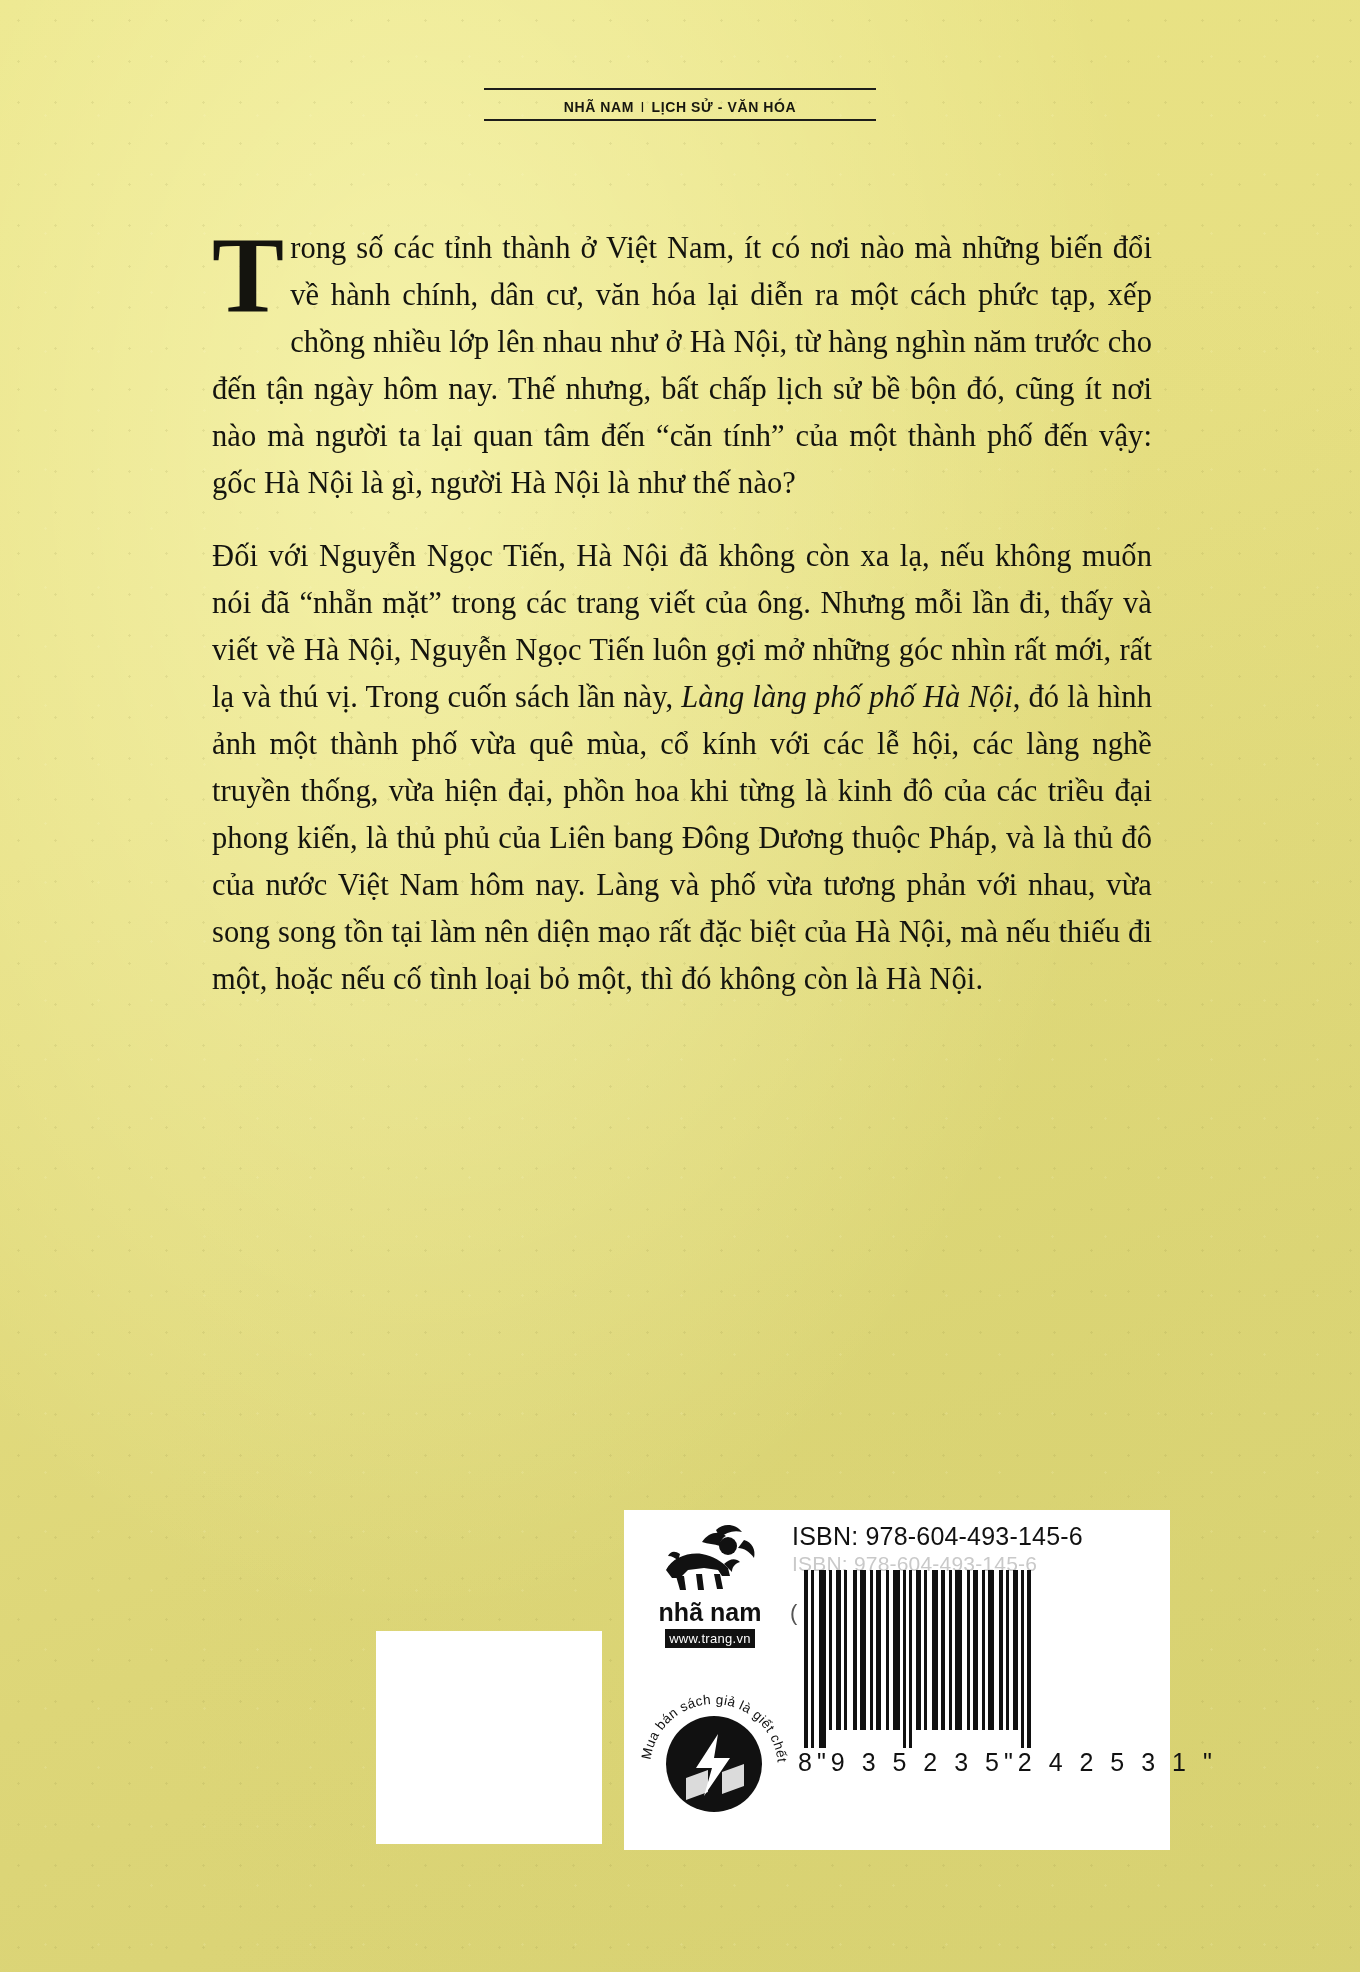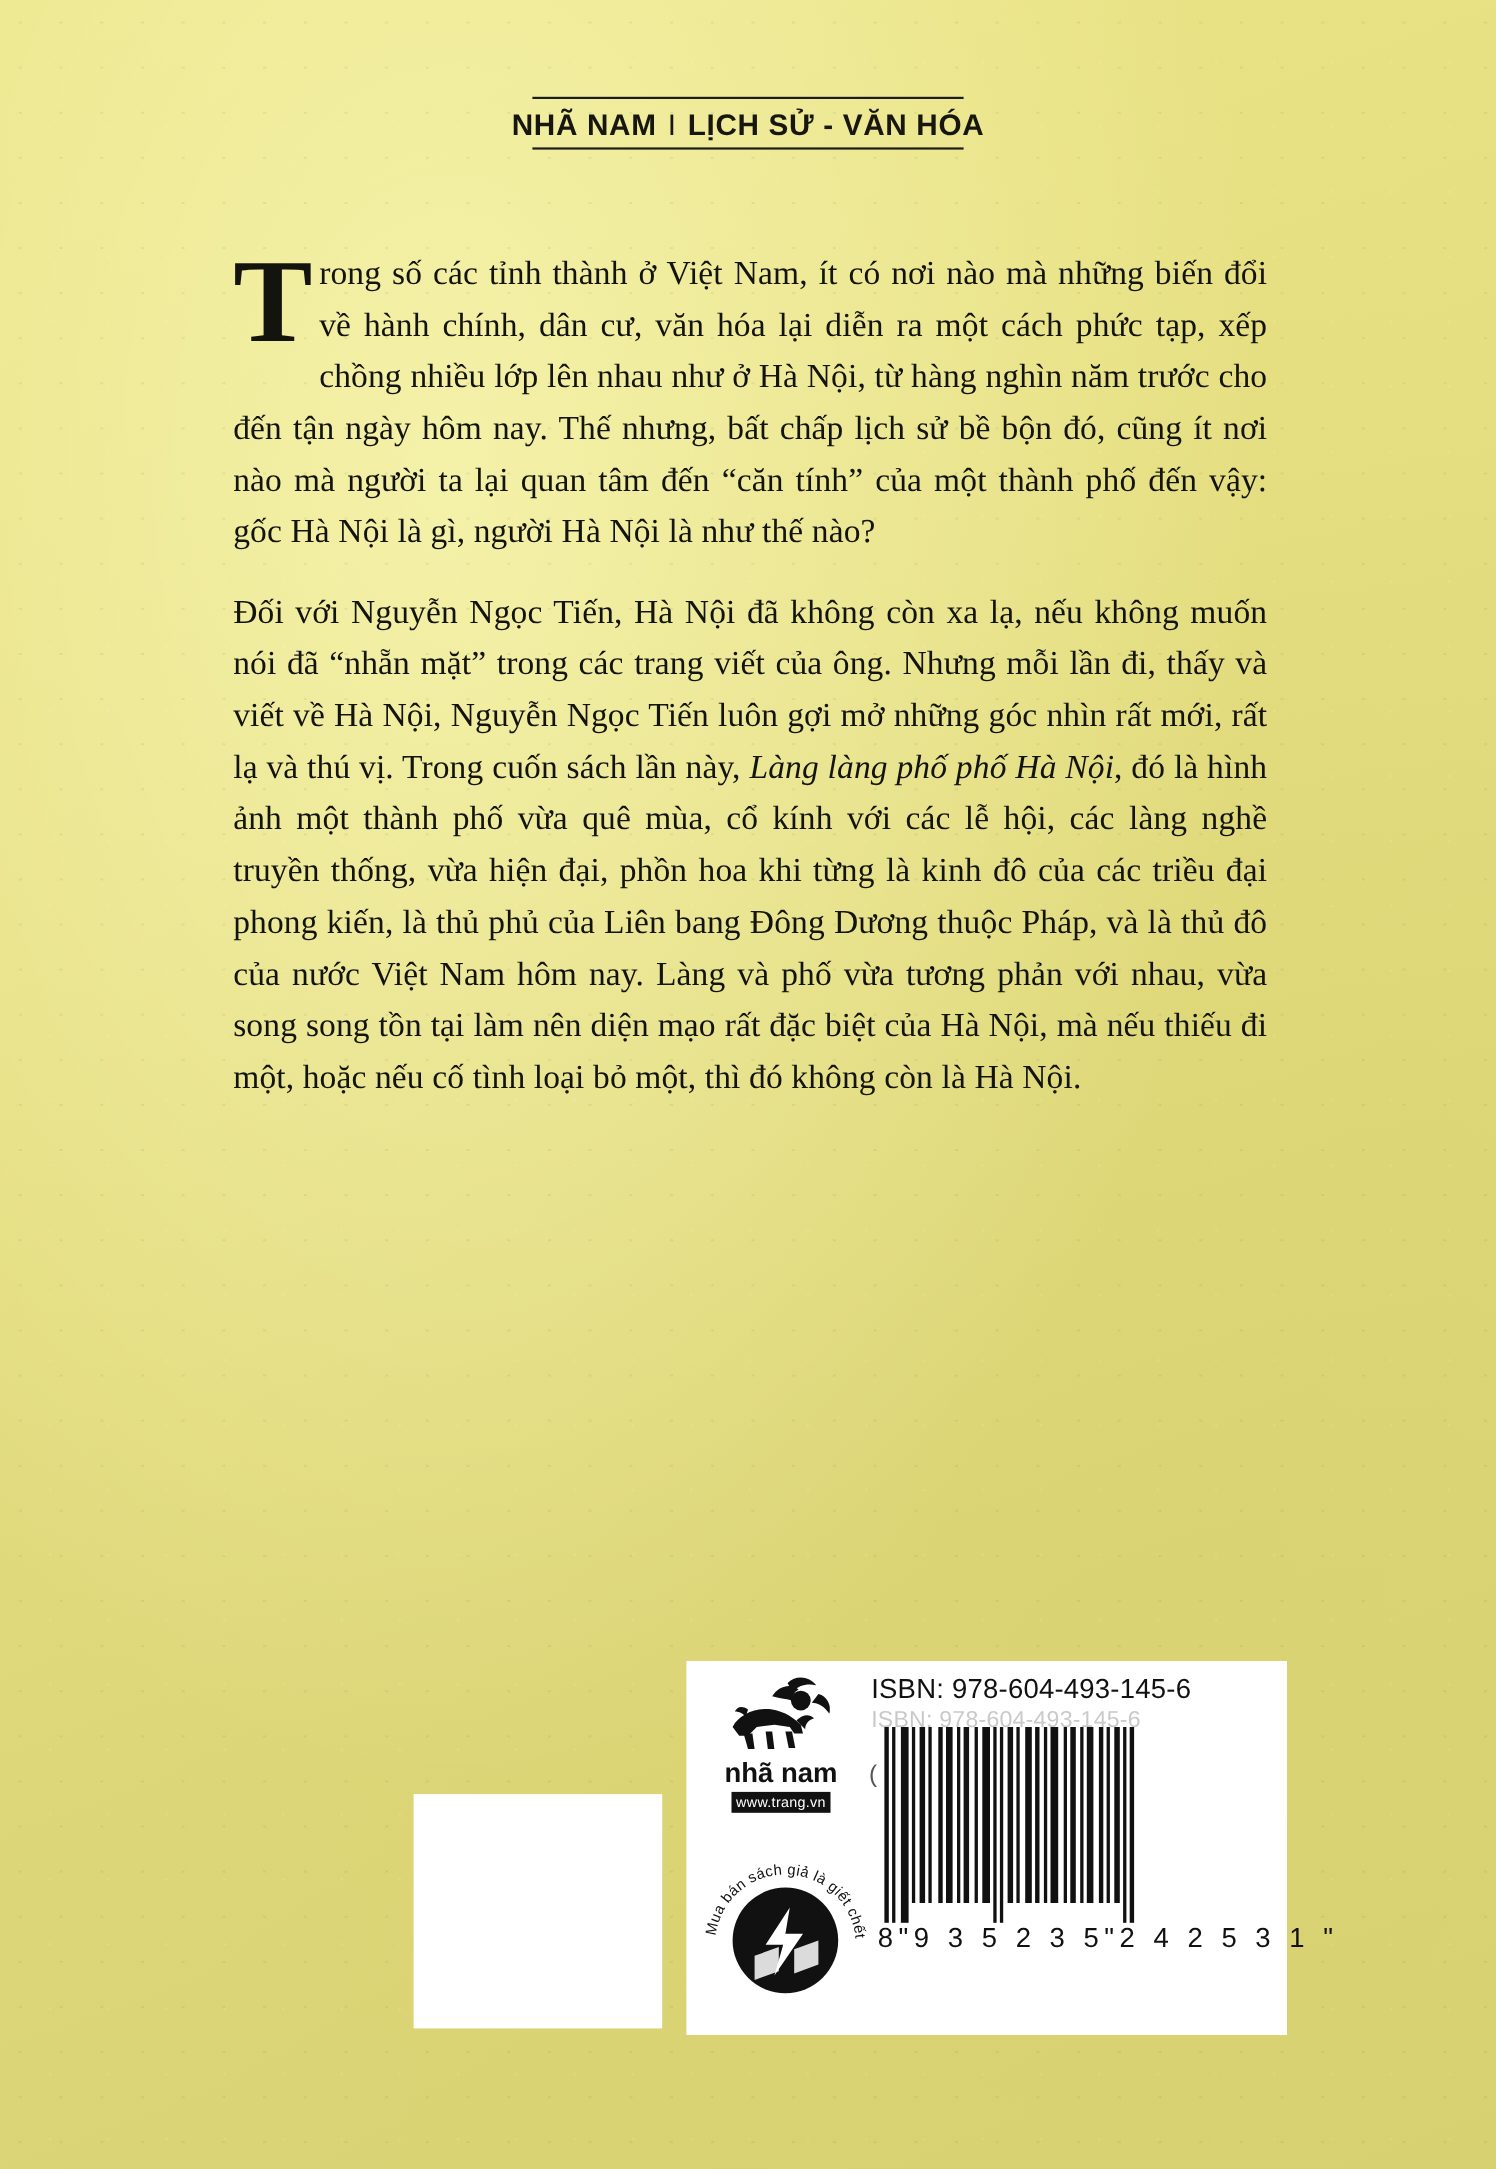"NHÃ NAM I LỊCH SỬ" .header-title { font-size: 27px -> 14px }
